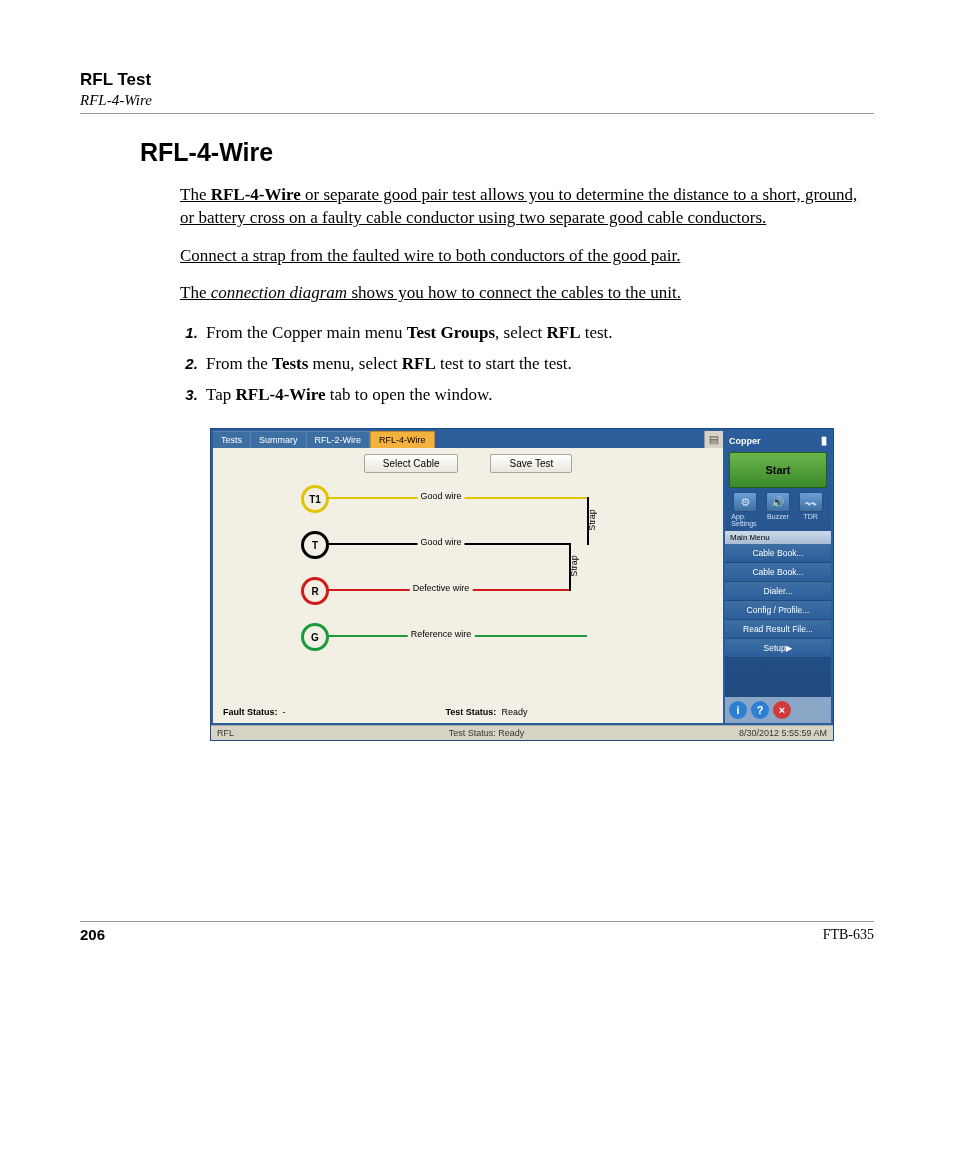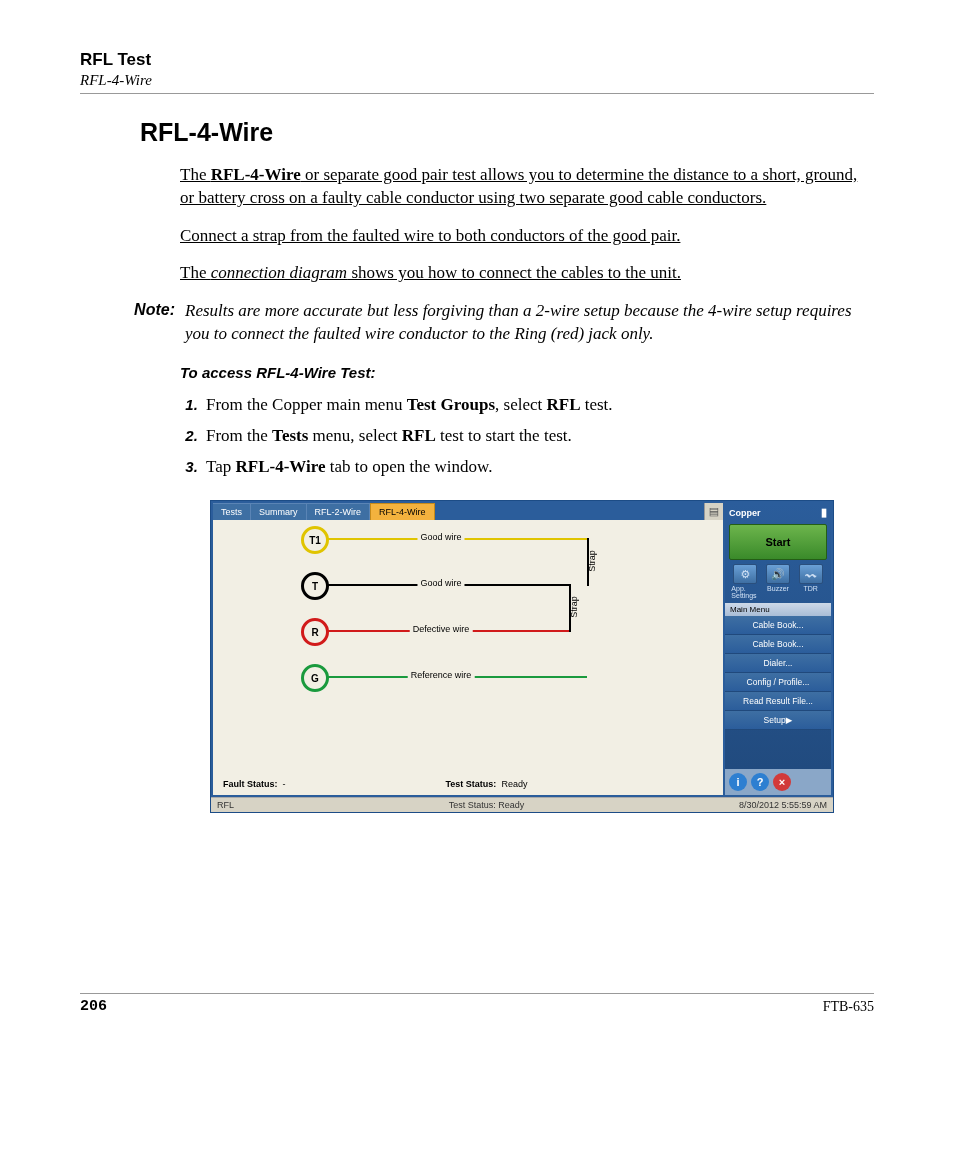"RFL Test" .header { margin-top: none -> 20px }
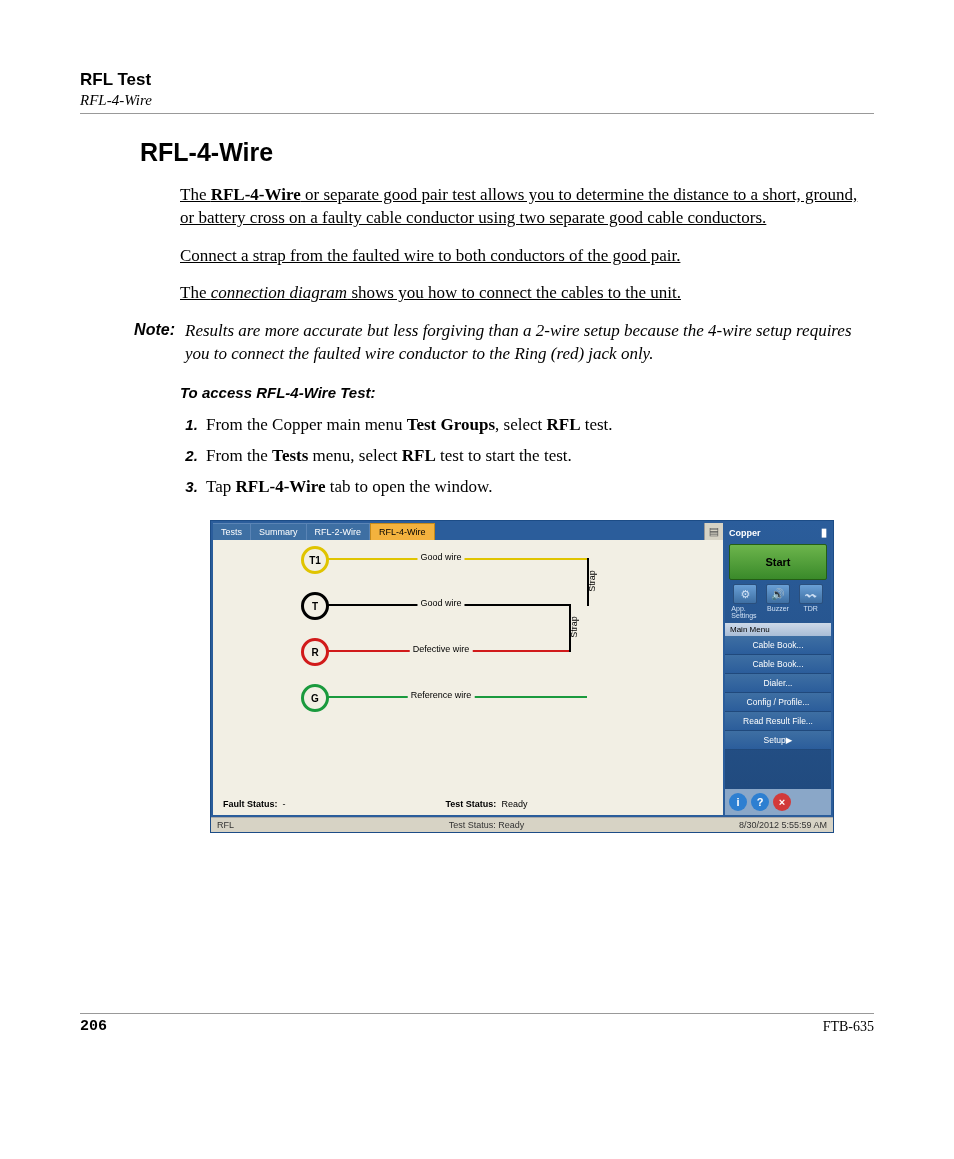"Note:" div.note-row { html: <div> <div>Note:</div> <div>Results are more accurate but less forgiving than a 2-wire setup because the 4-wire setup requires you to connect the faulted wire conductor to the Ring (red) jack only.</div> </div> -> none }
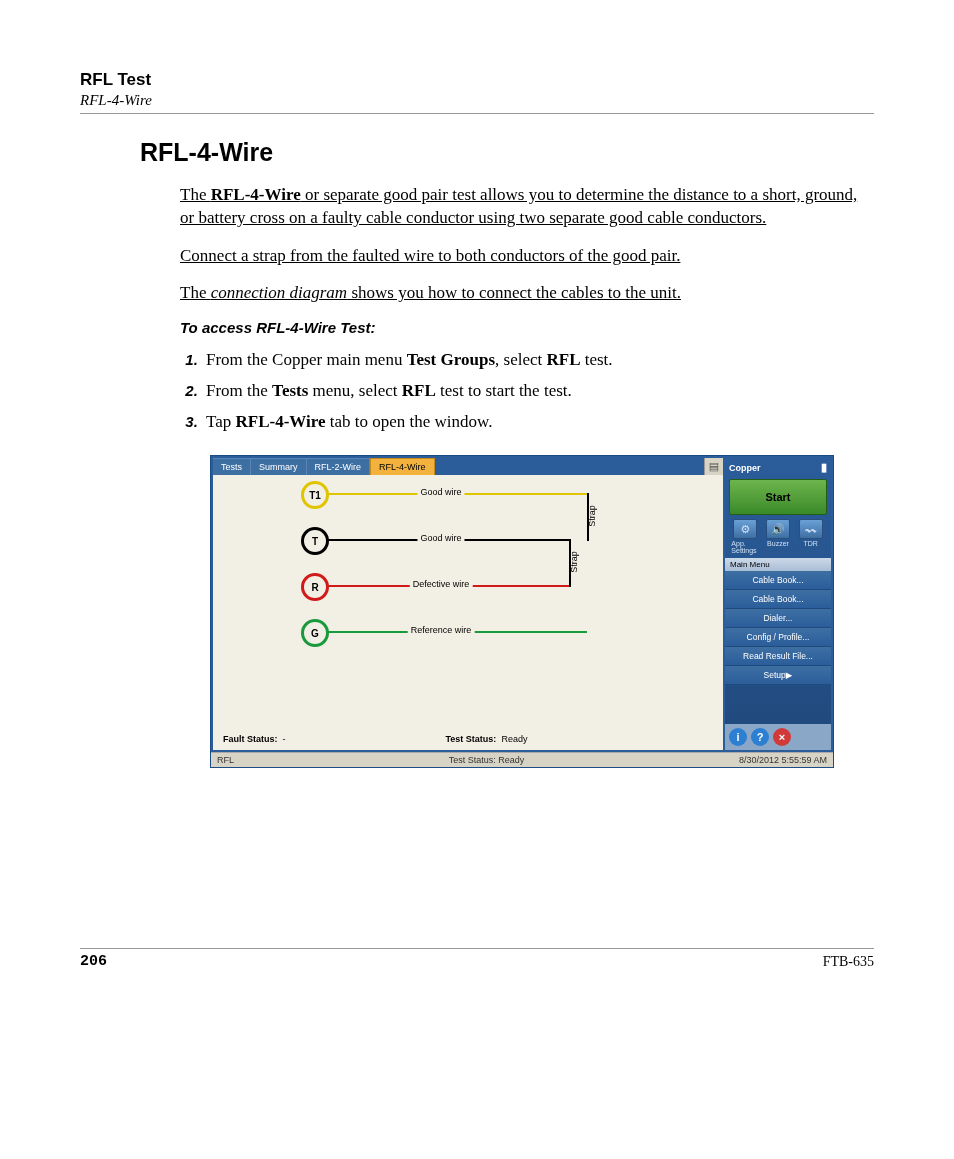"To access RFL-4-Wire Test:" div.sub-heading { html: <div>To access RFL-4-Wire Test:</div> -> none }
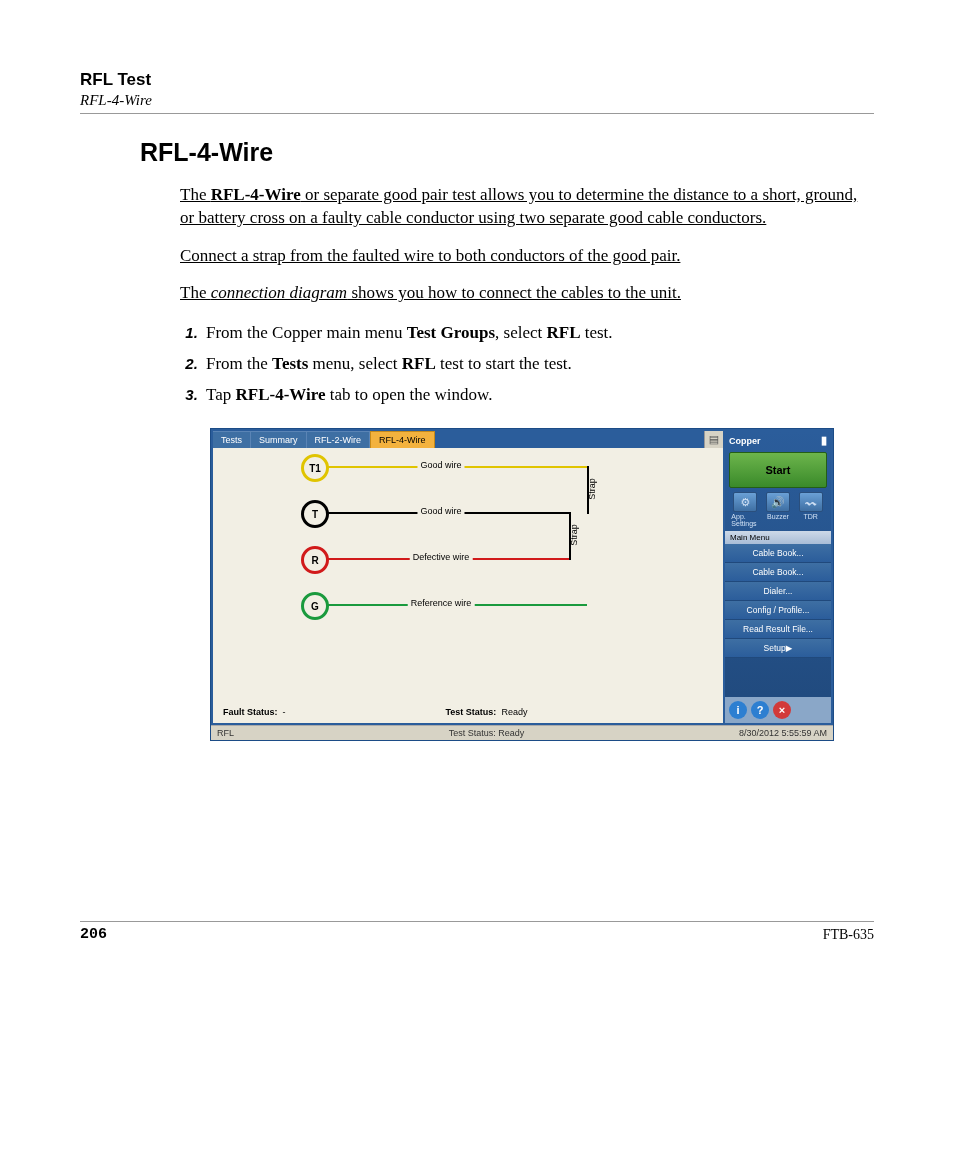"Select Cable" div.btn-row { html: none -> <div> <div>Select Cable</div> <div>Save Test</div> </div> }
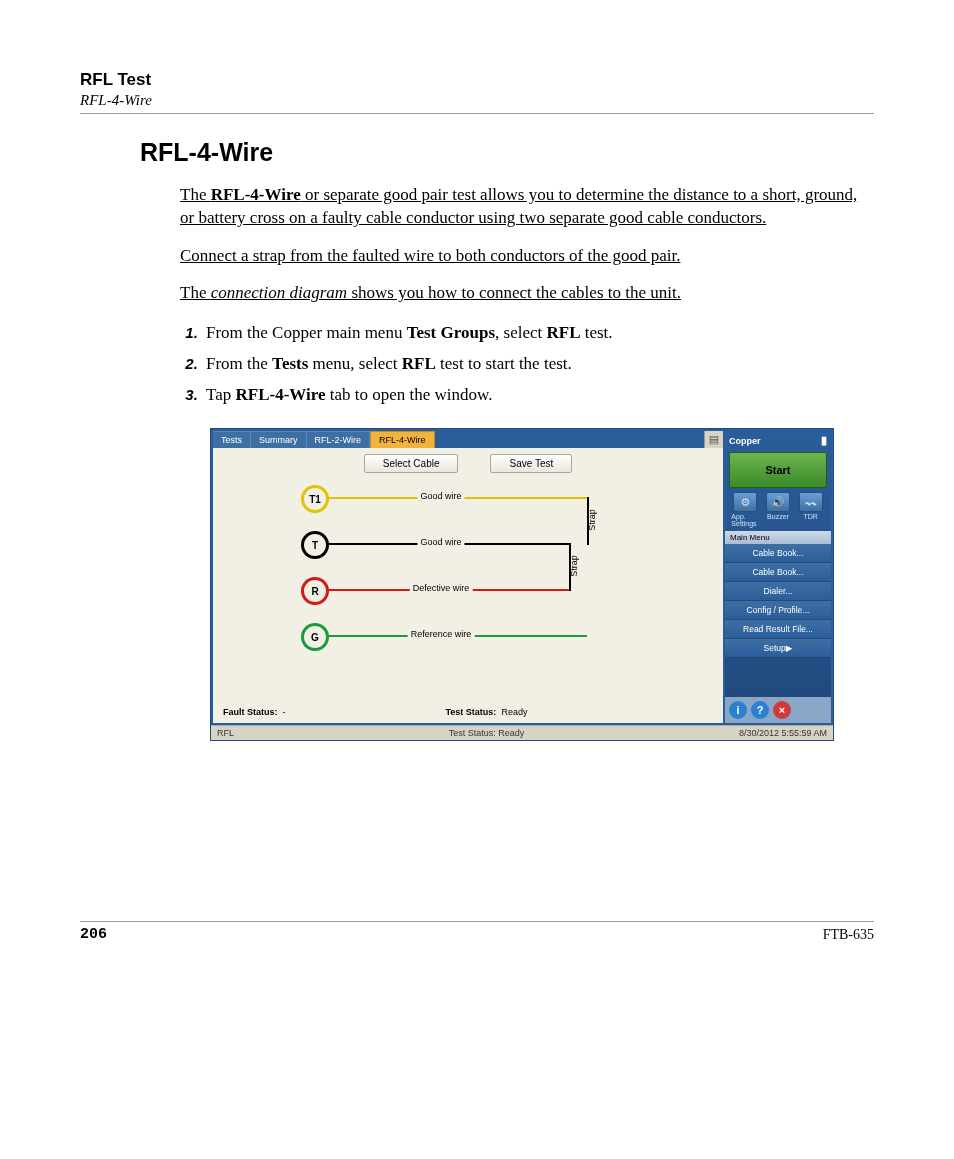"206" .page-num { font-family: Liberation Mono, monospace -> Liberation Sans, sans-serif }
